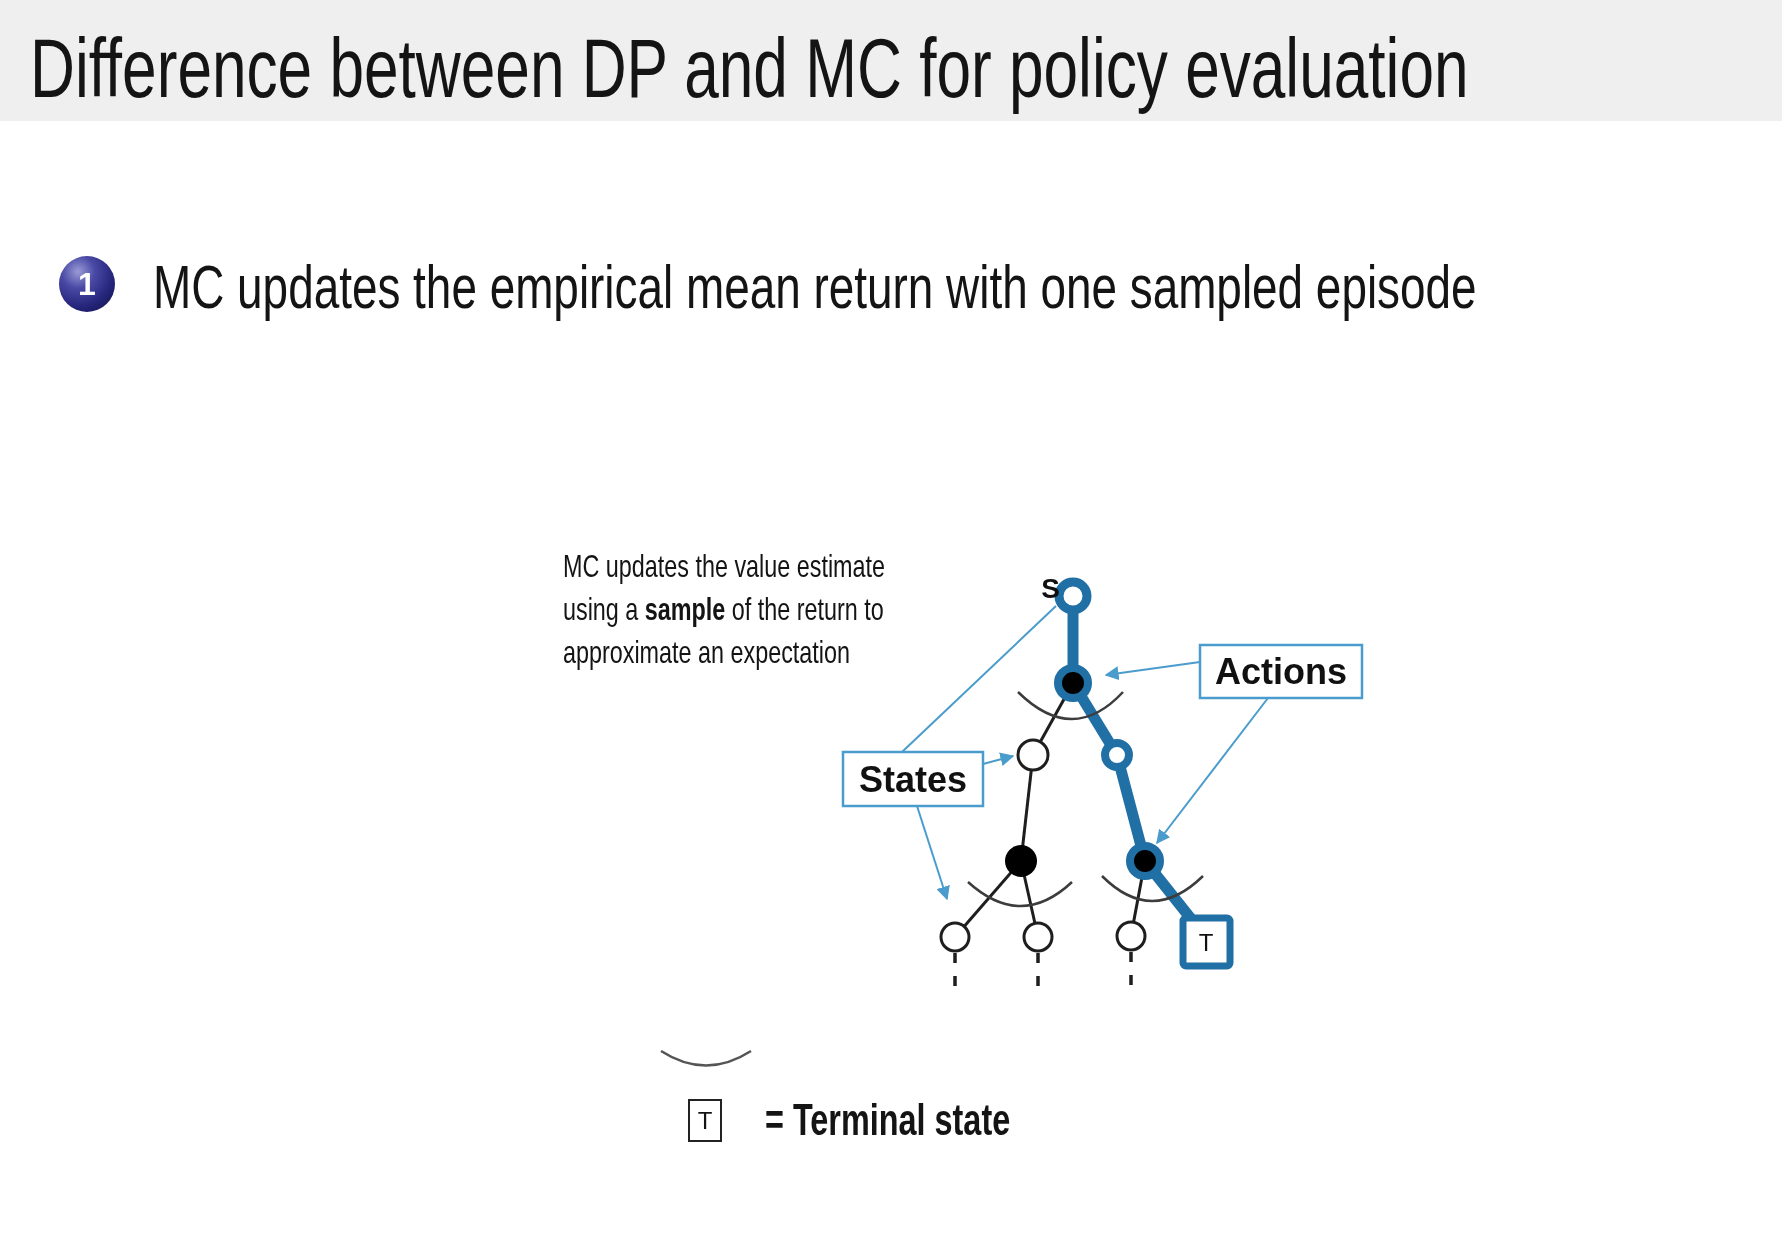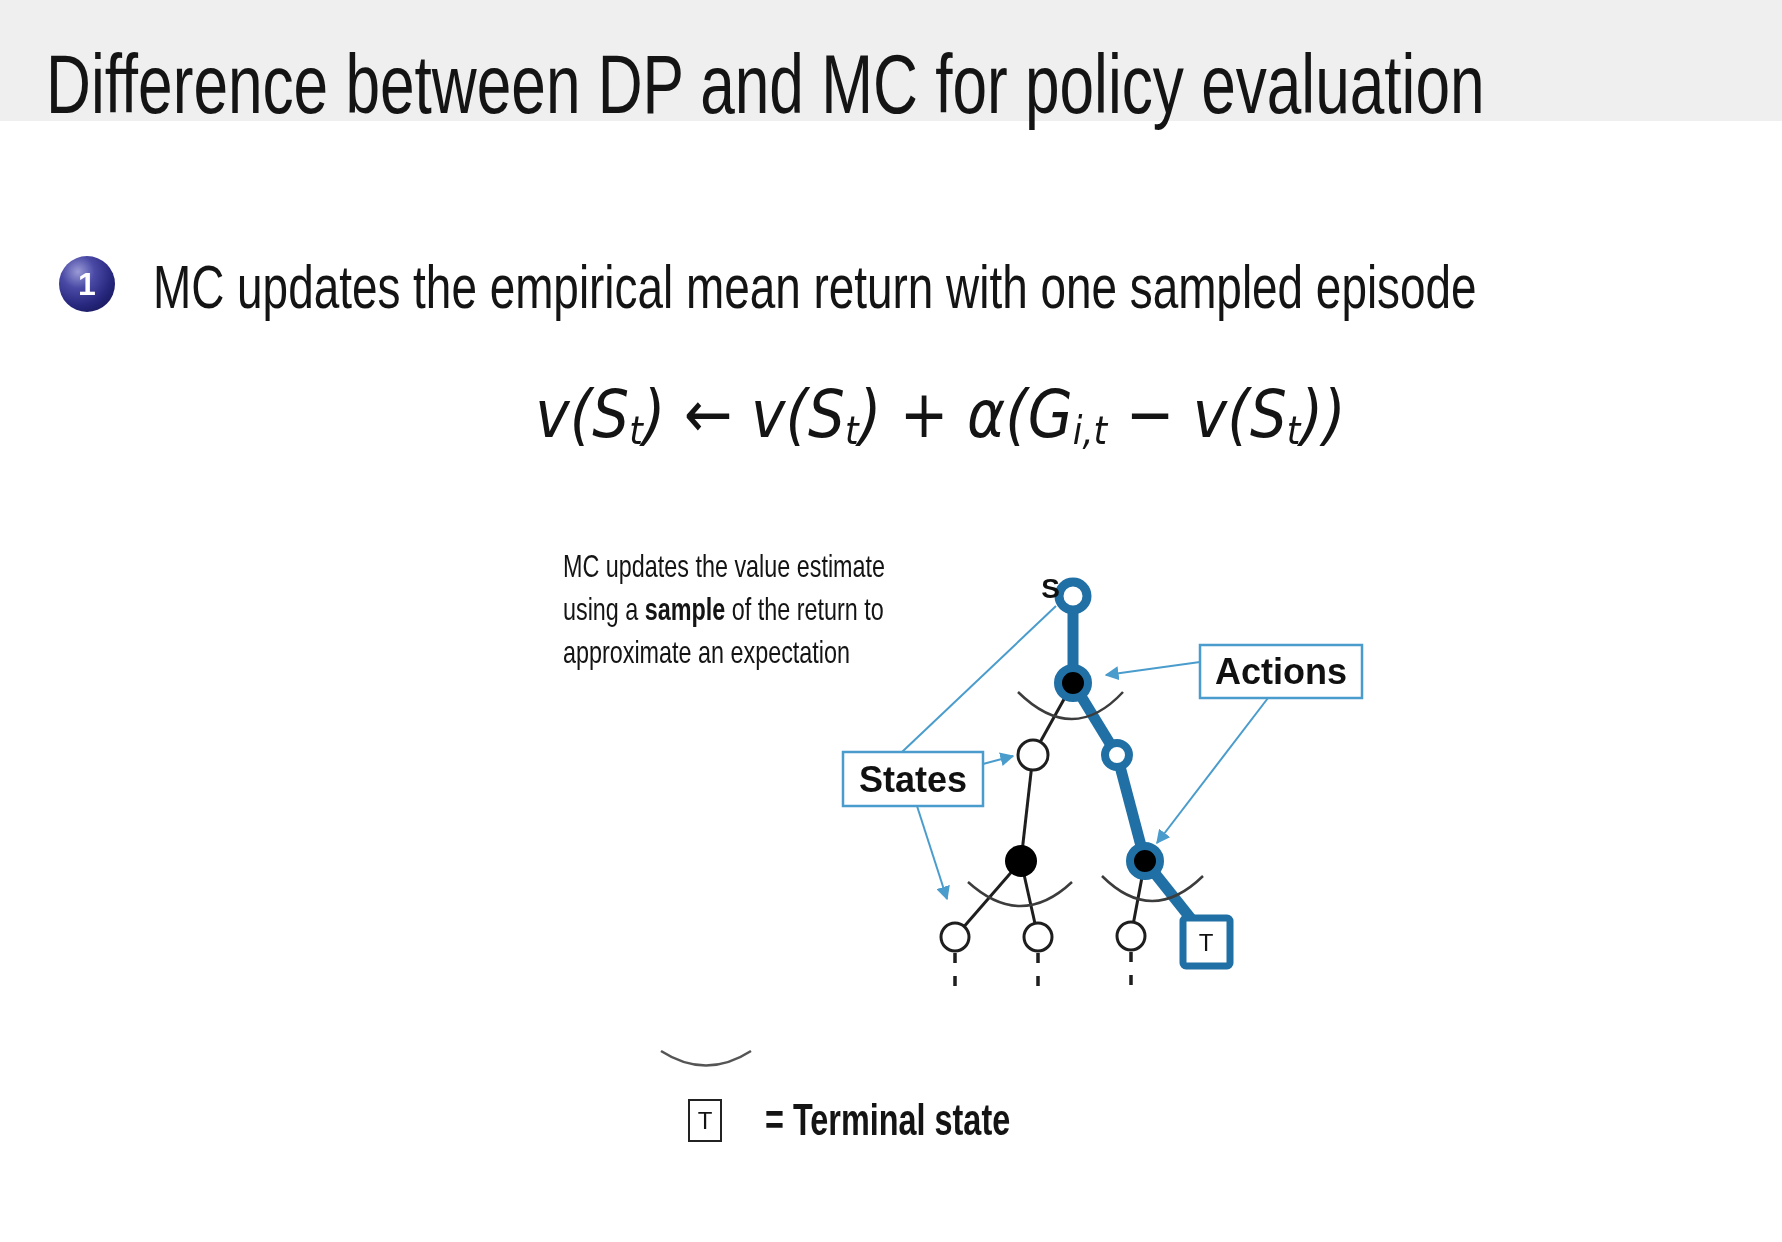"Difference between DP and MC" .titlebar h1 { margin: 16px -> 0 }
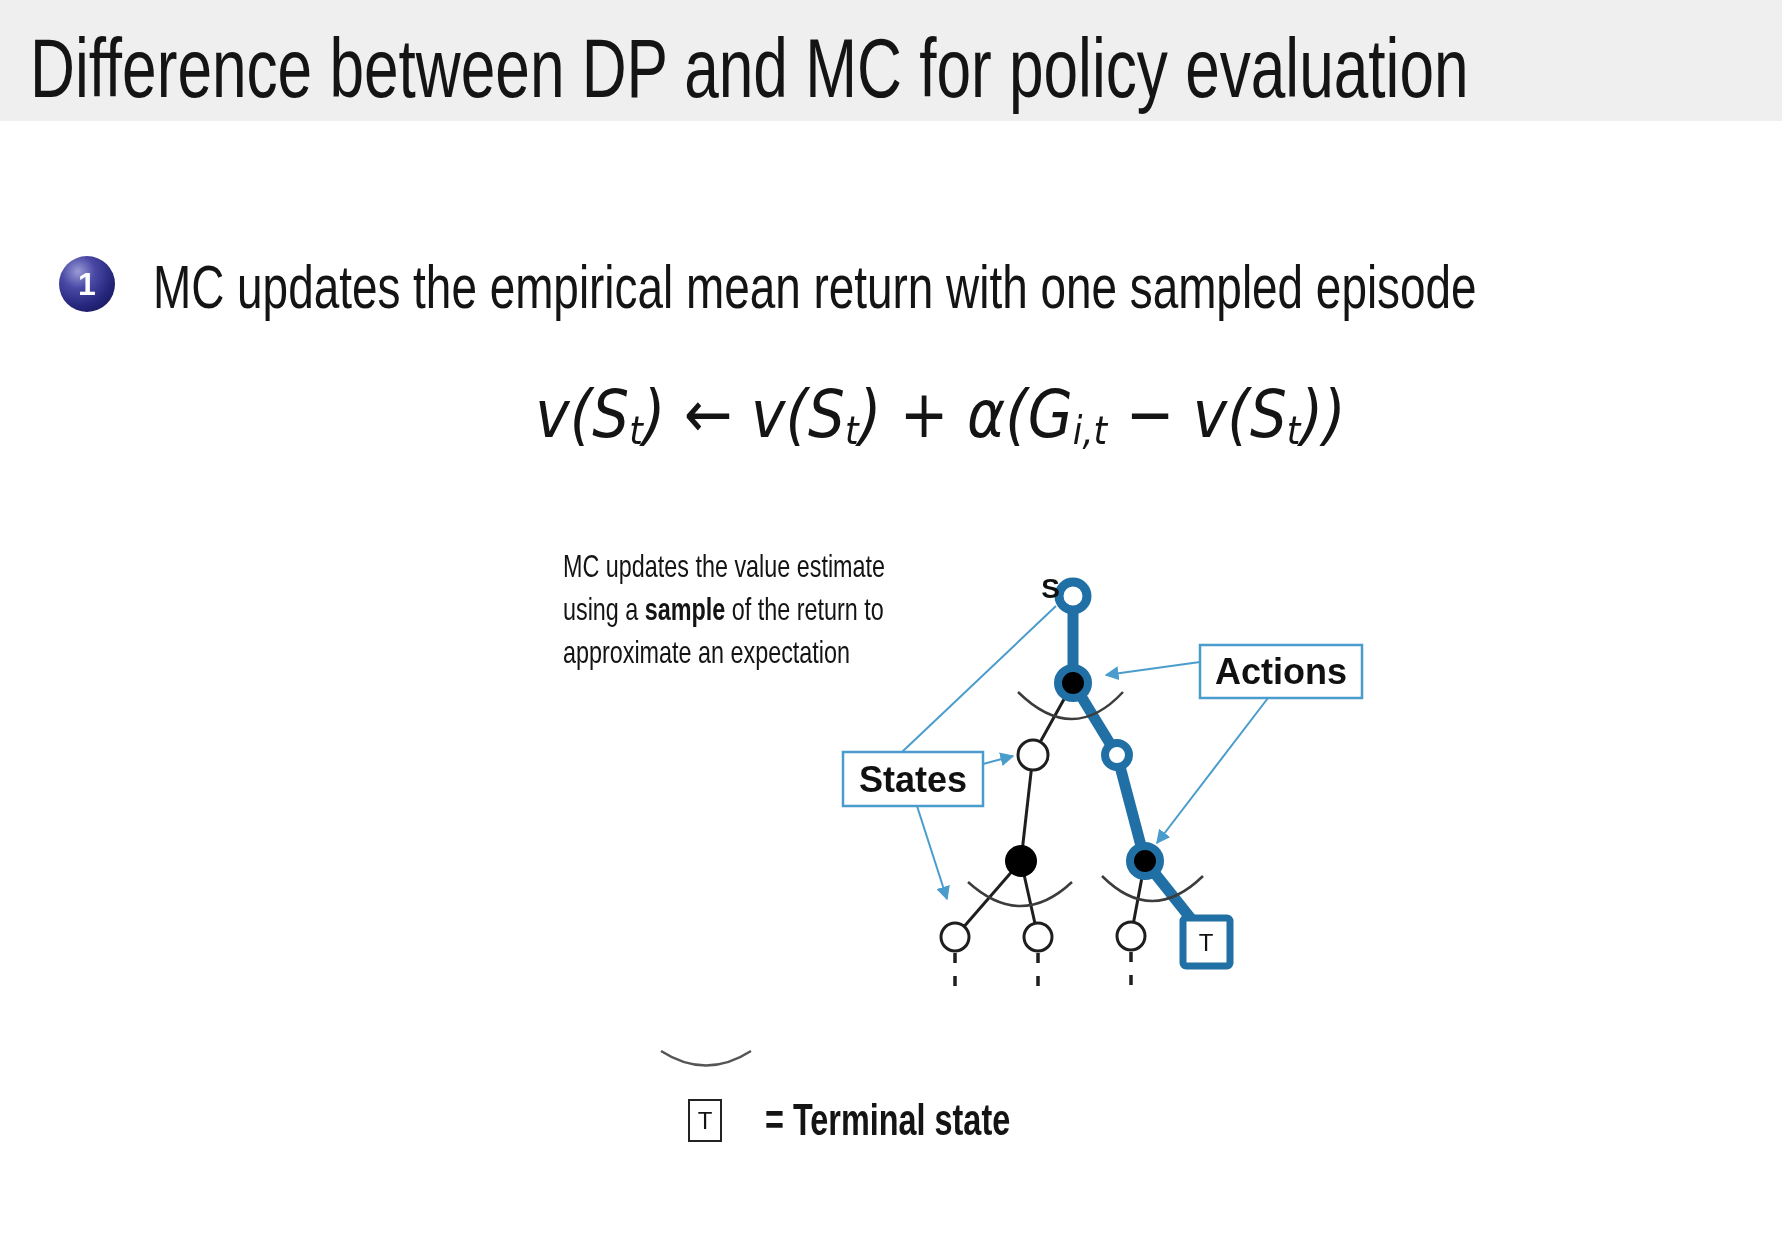"v(St) ← v(St) + α(Gi,t" div.formula { html: <div> <span><span>v(S</span><span>t</span><span>) ← v(S</span><span>t</span><span>) + α(G</span><span>i,t</span><span> − v(S</span><span>t</span><span>))</span></span> </div> -> none }
